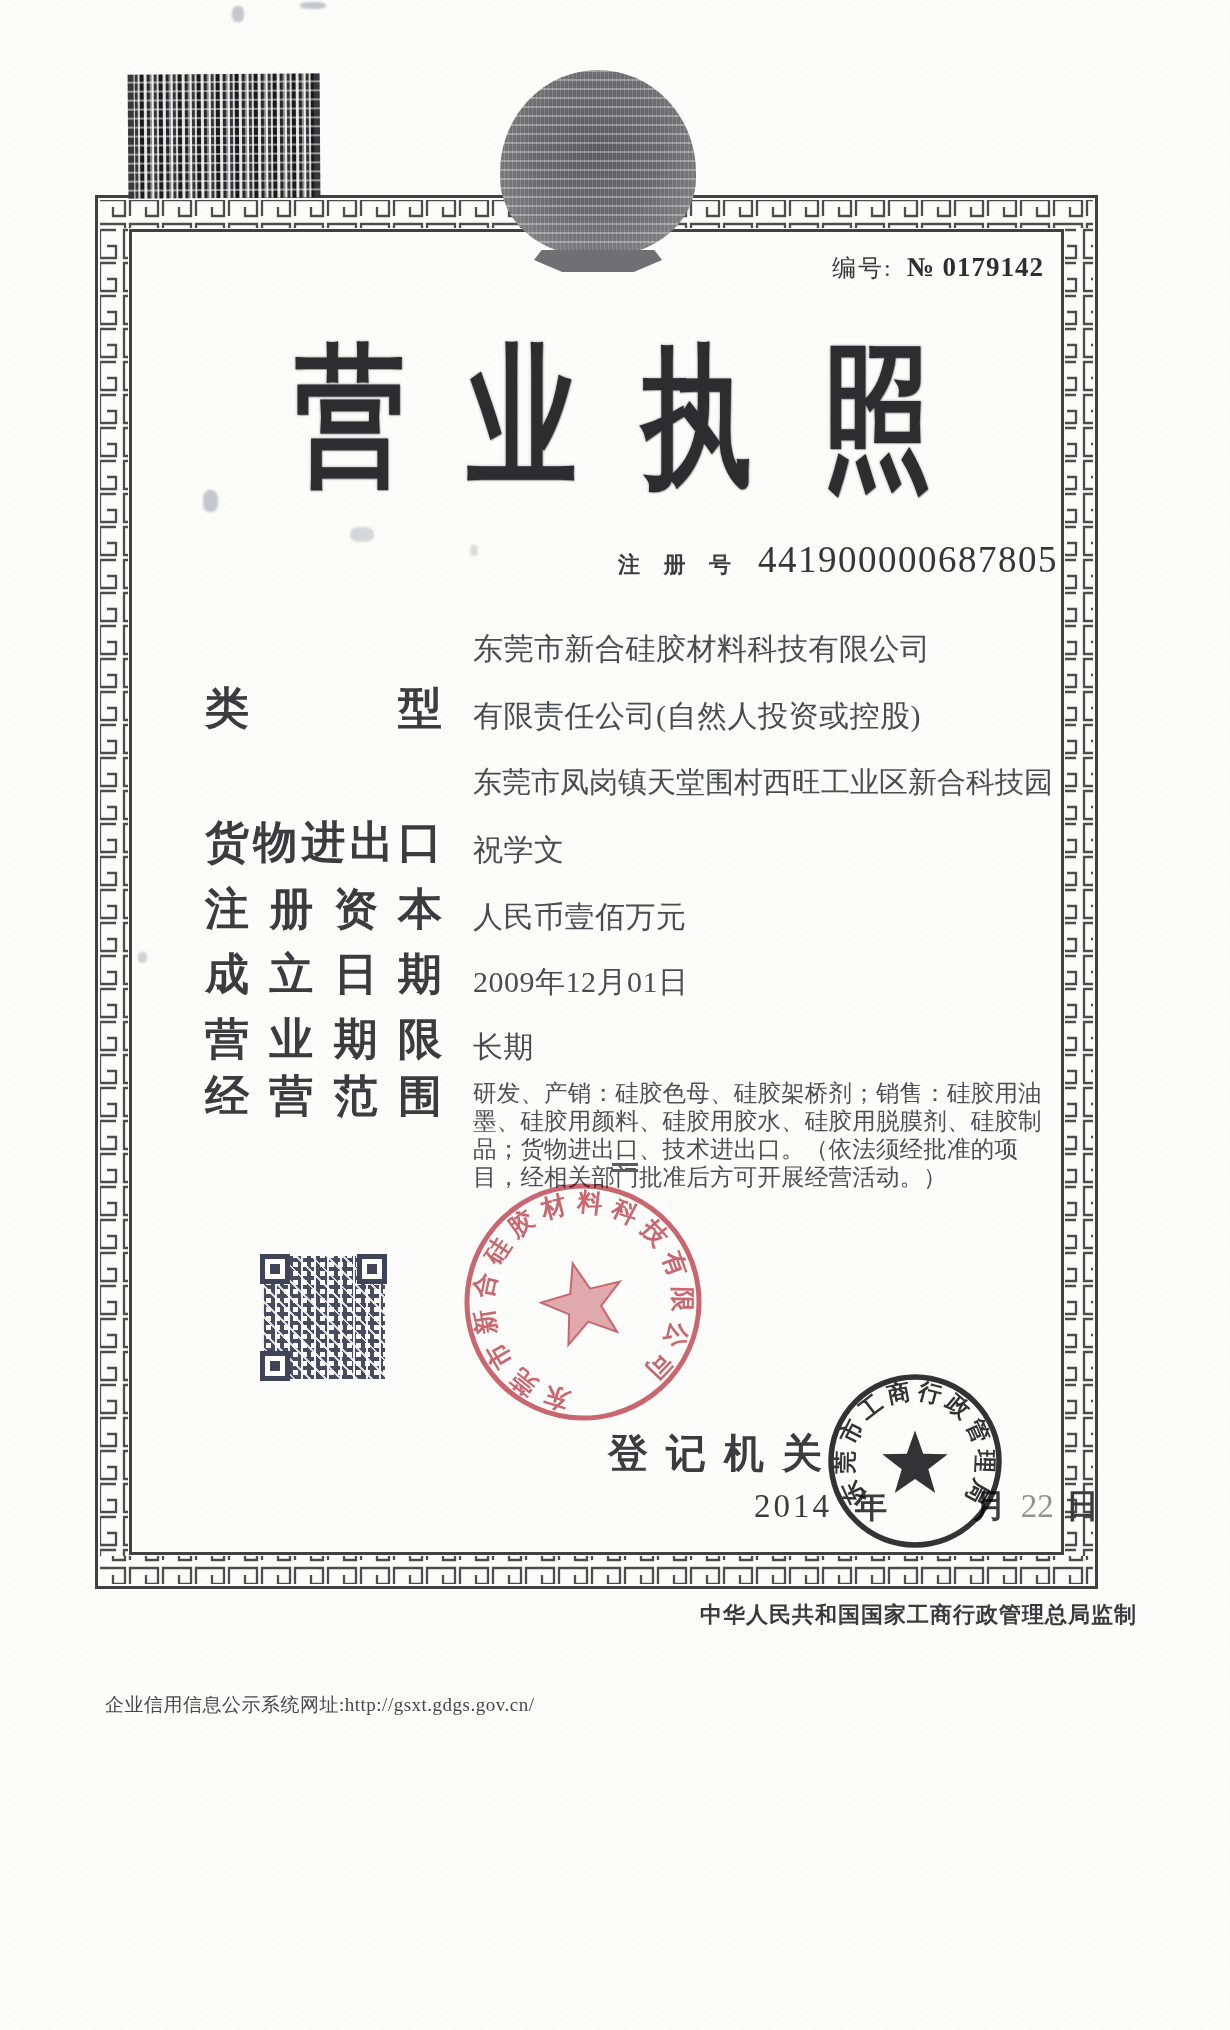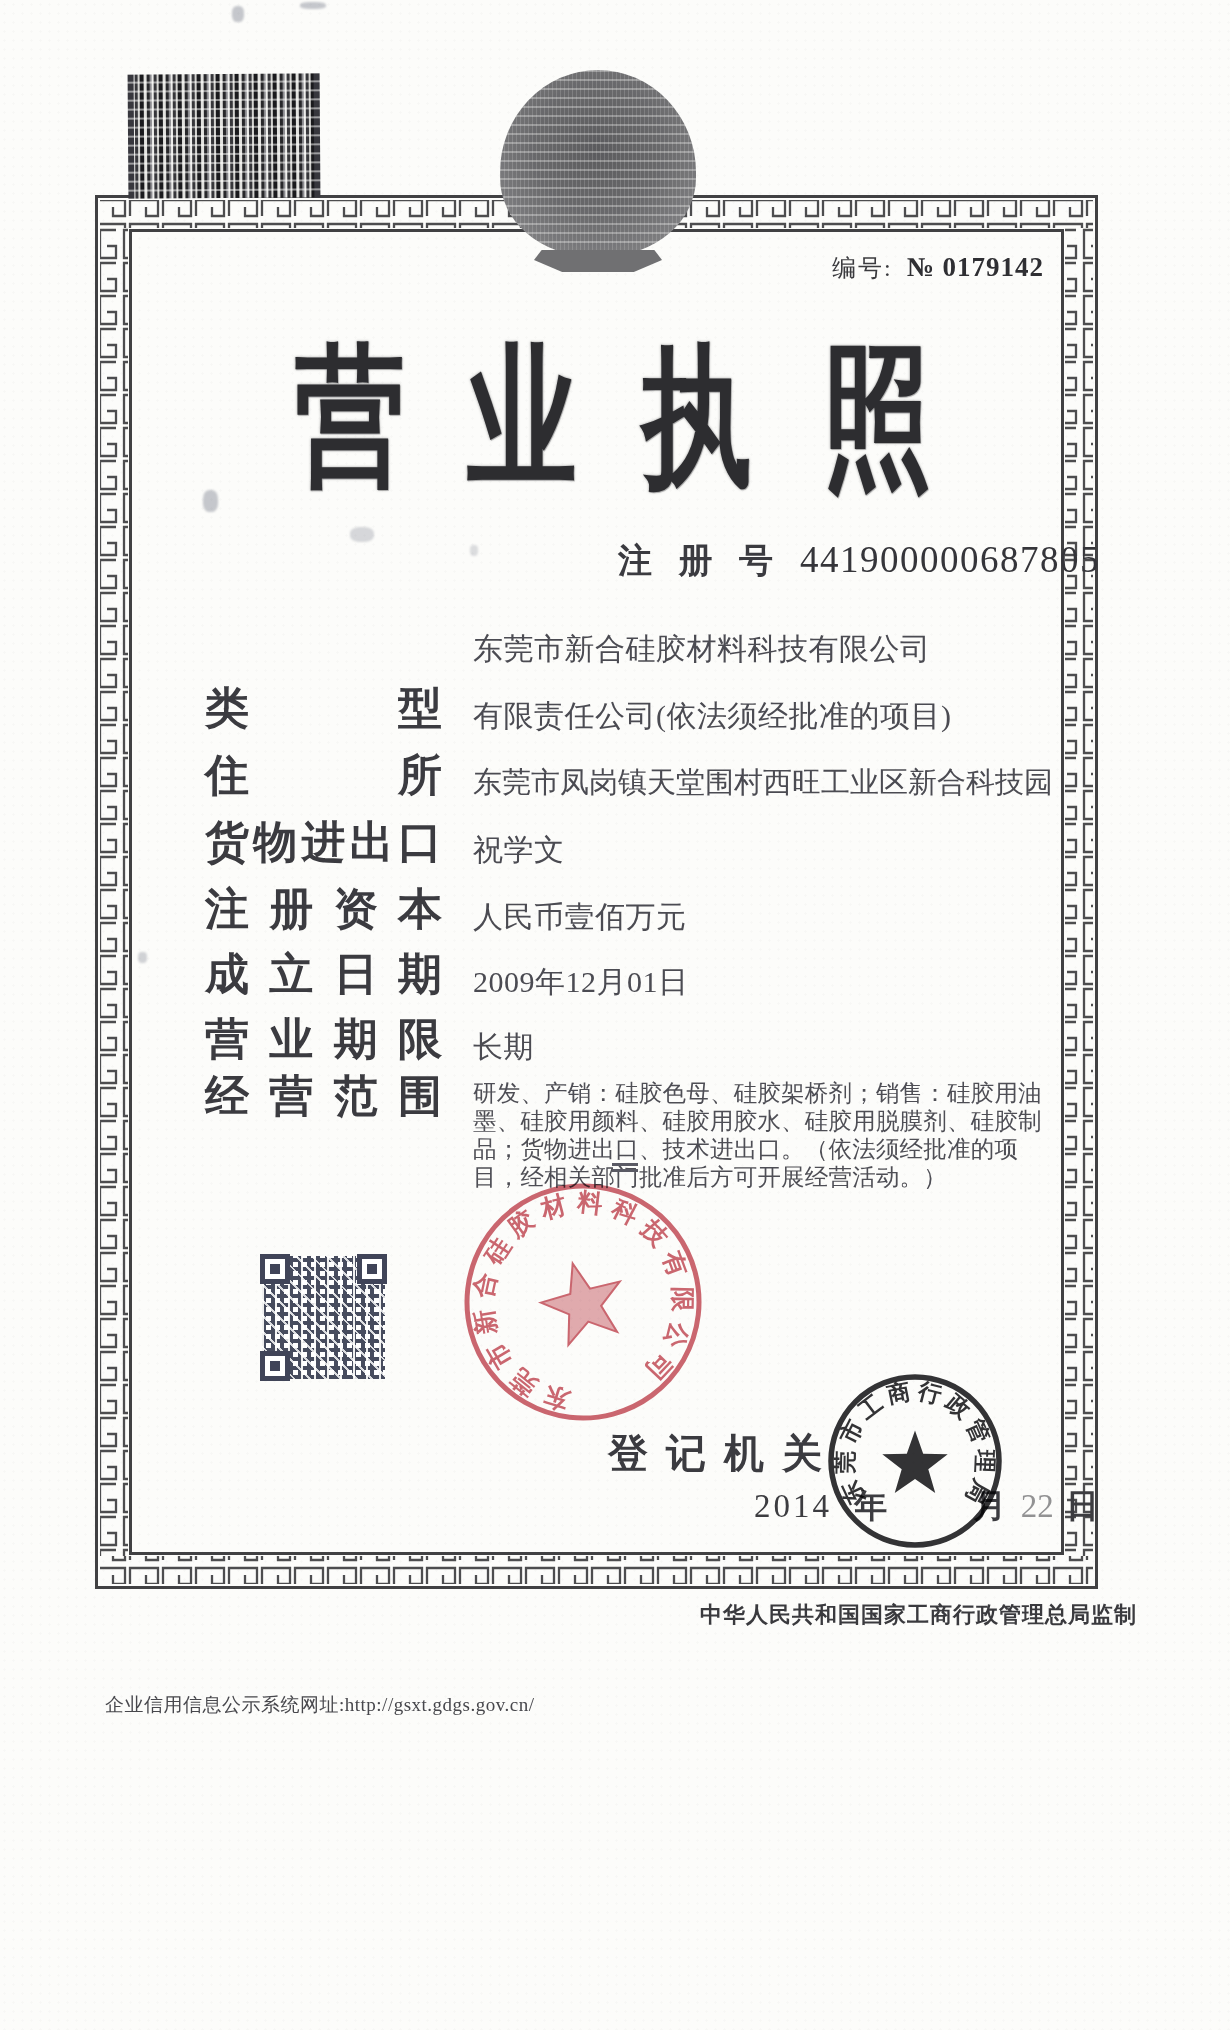"注 册 号" .regline .rlbl { font-size: 34px -> 22px }
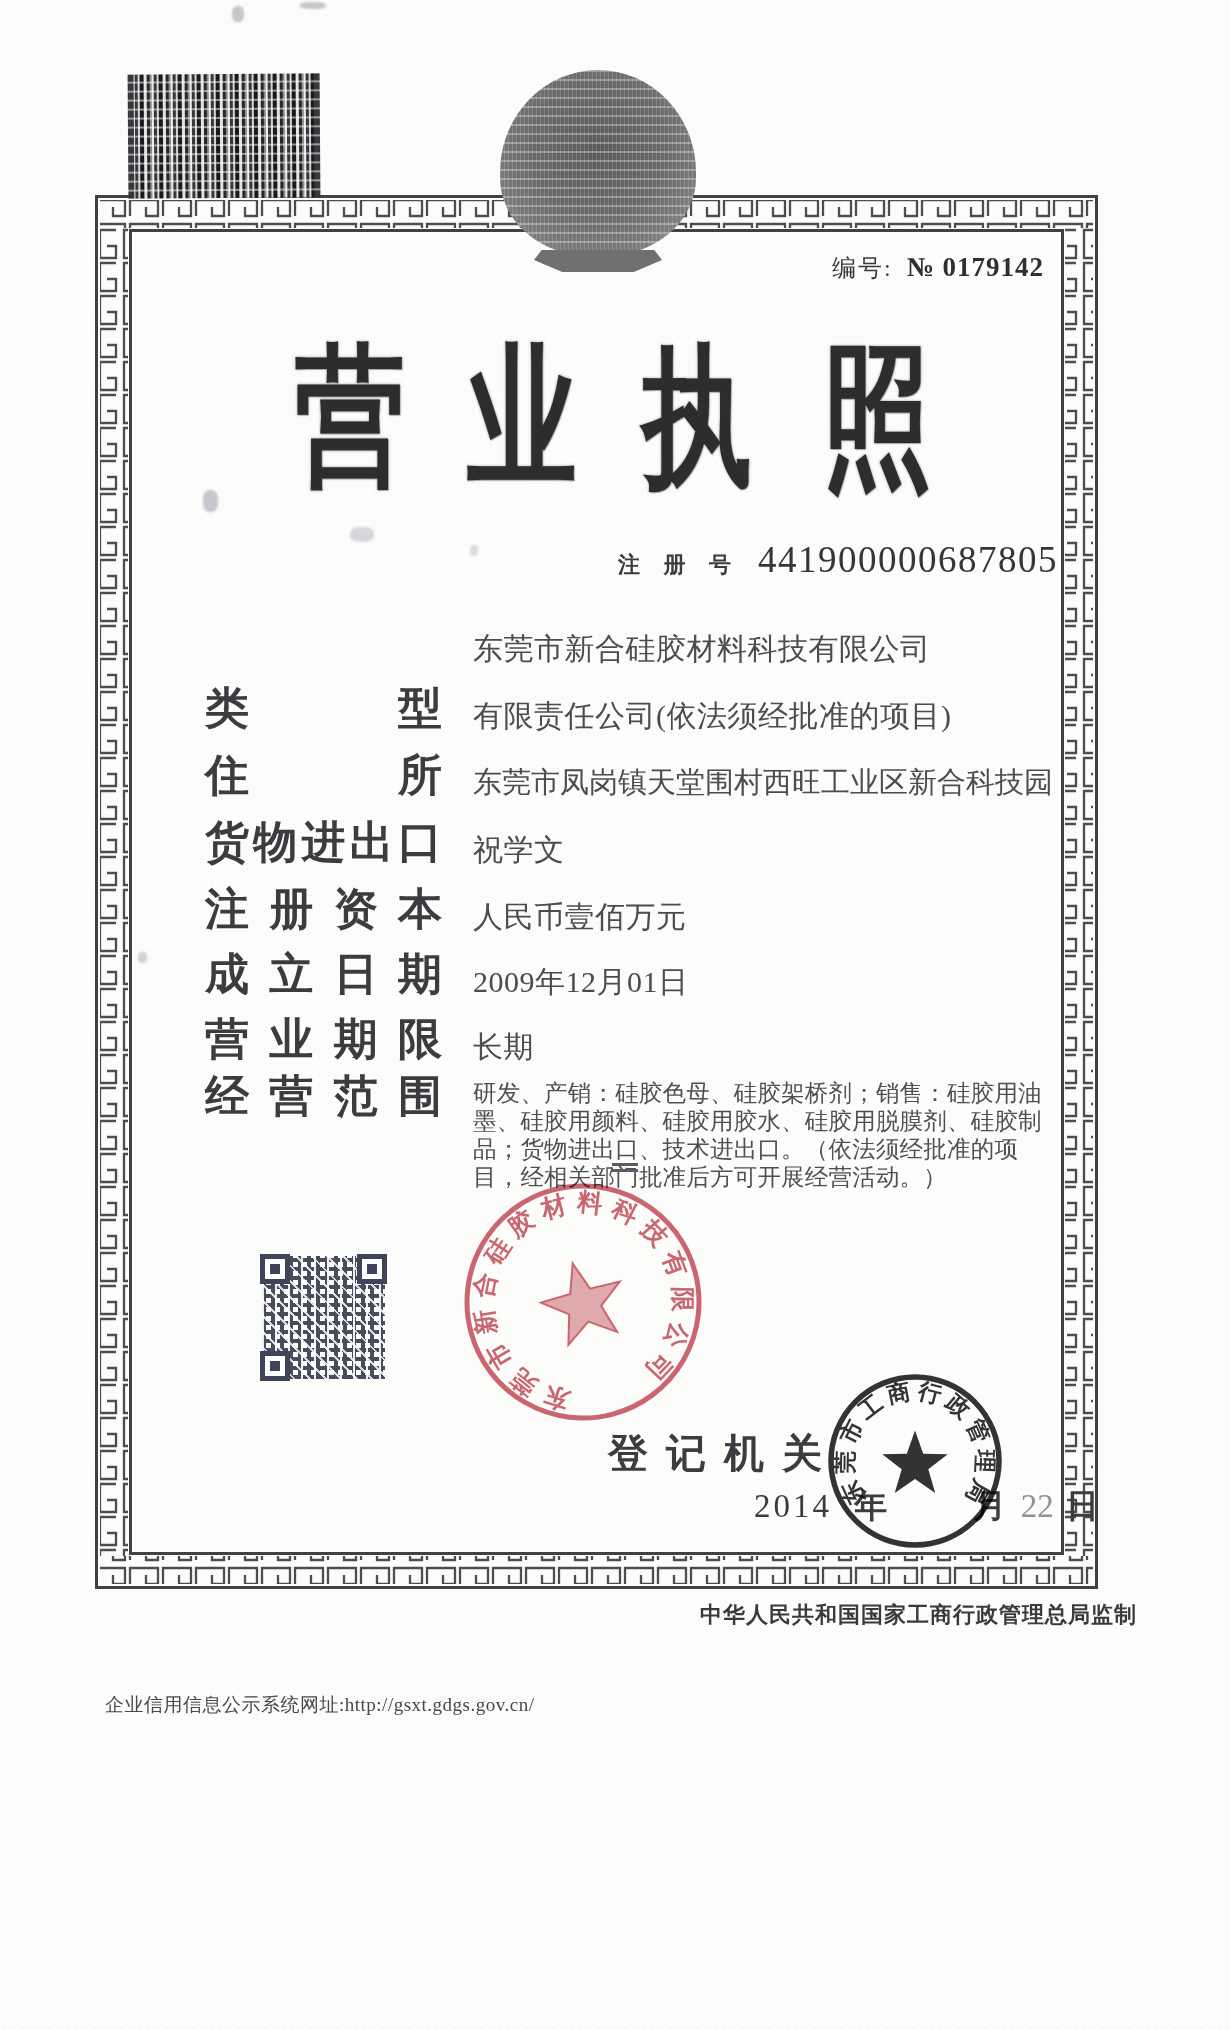"有限责任公司(依法须经批准的项目)" div.fvalue { text: 依法须经批准的项目 -> 自然人投资或控股 }
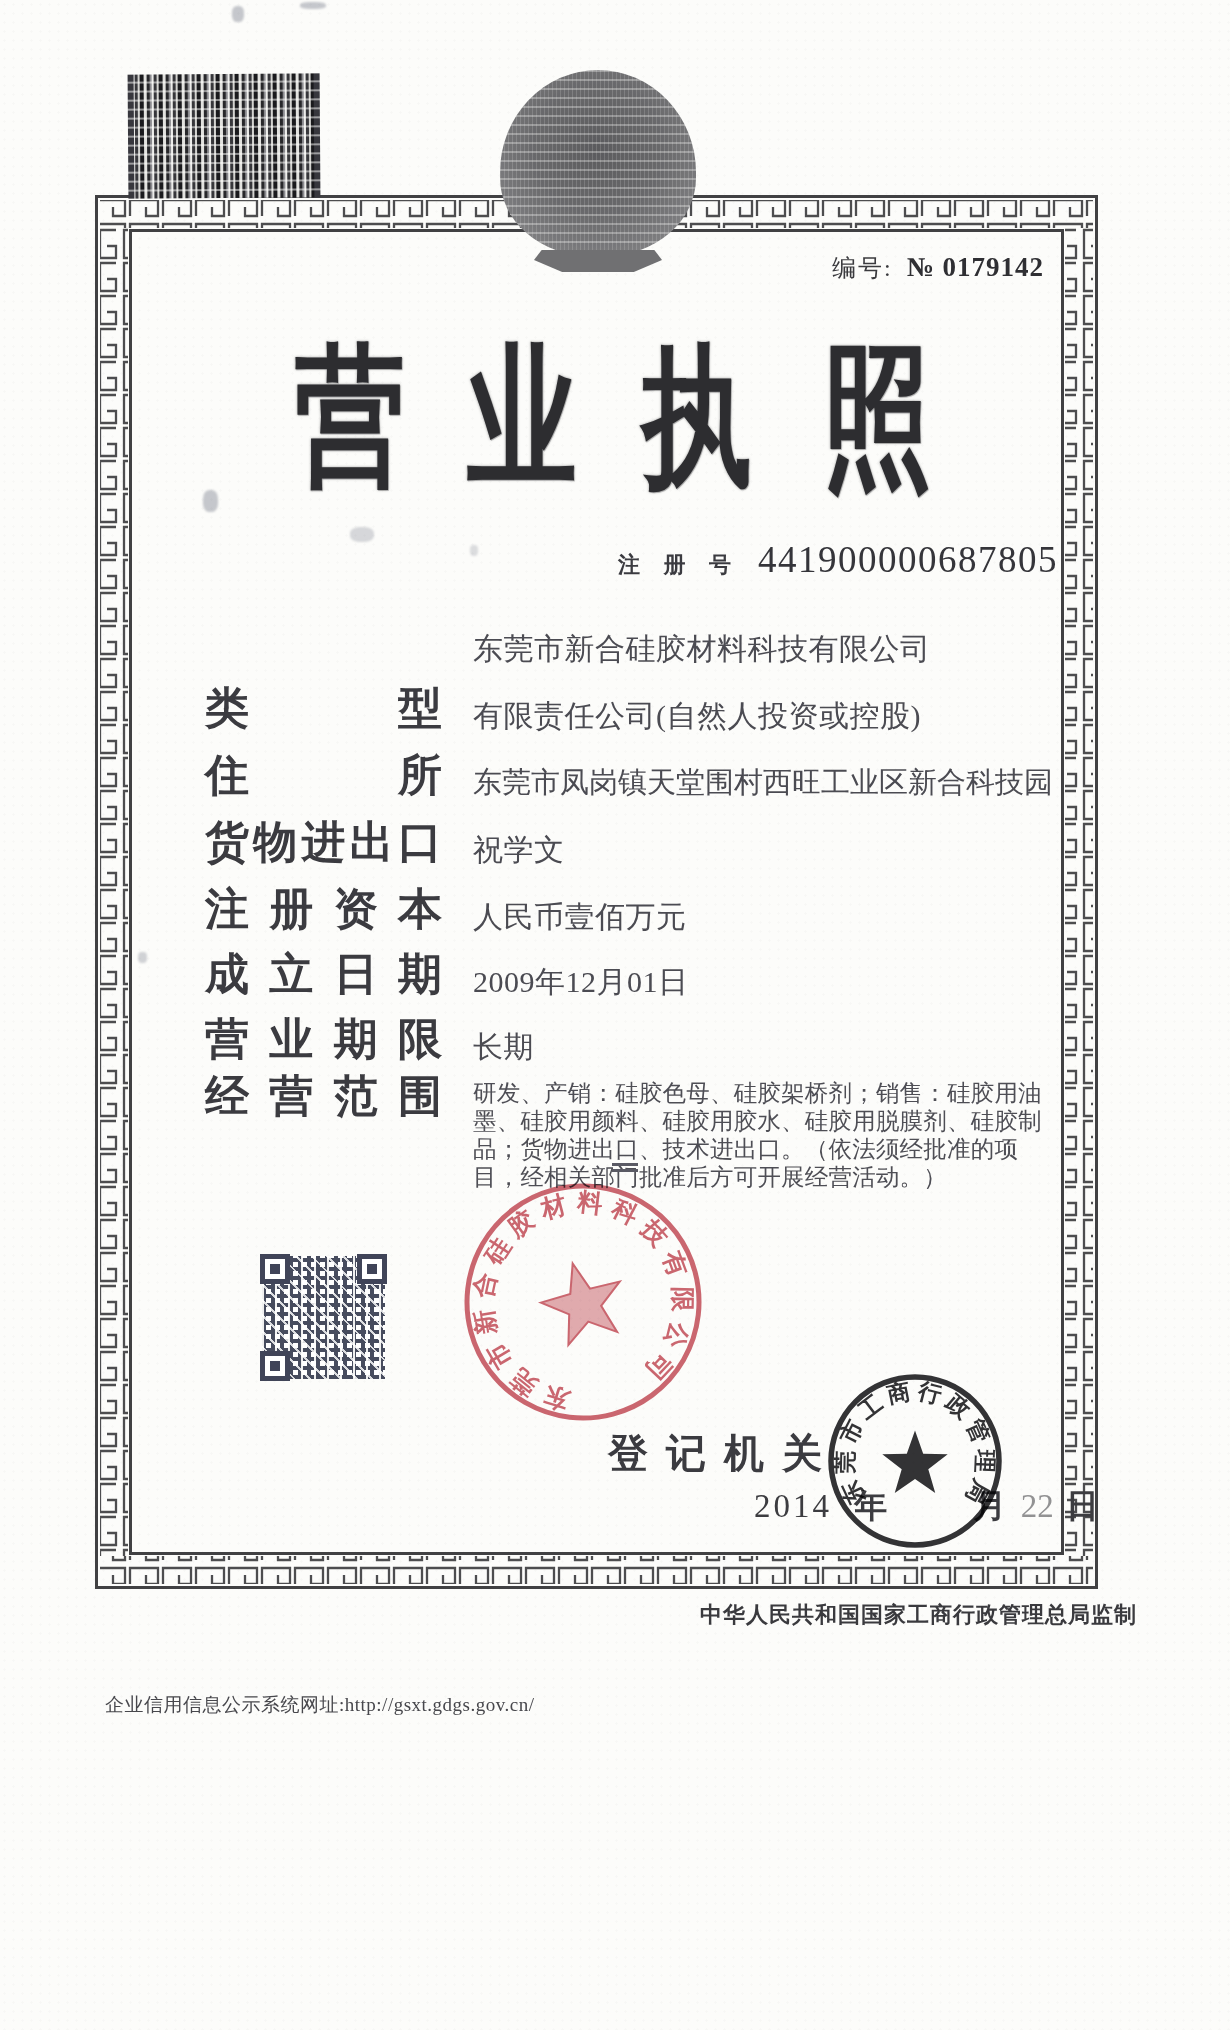"住所" div.flabel { html: <div>住所</div> -> none }
